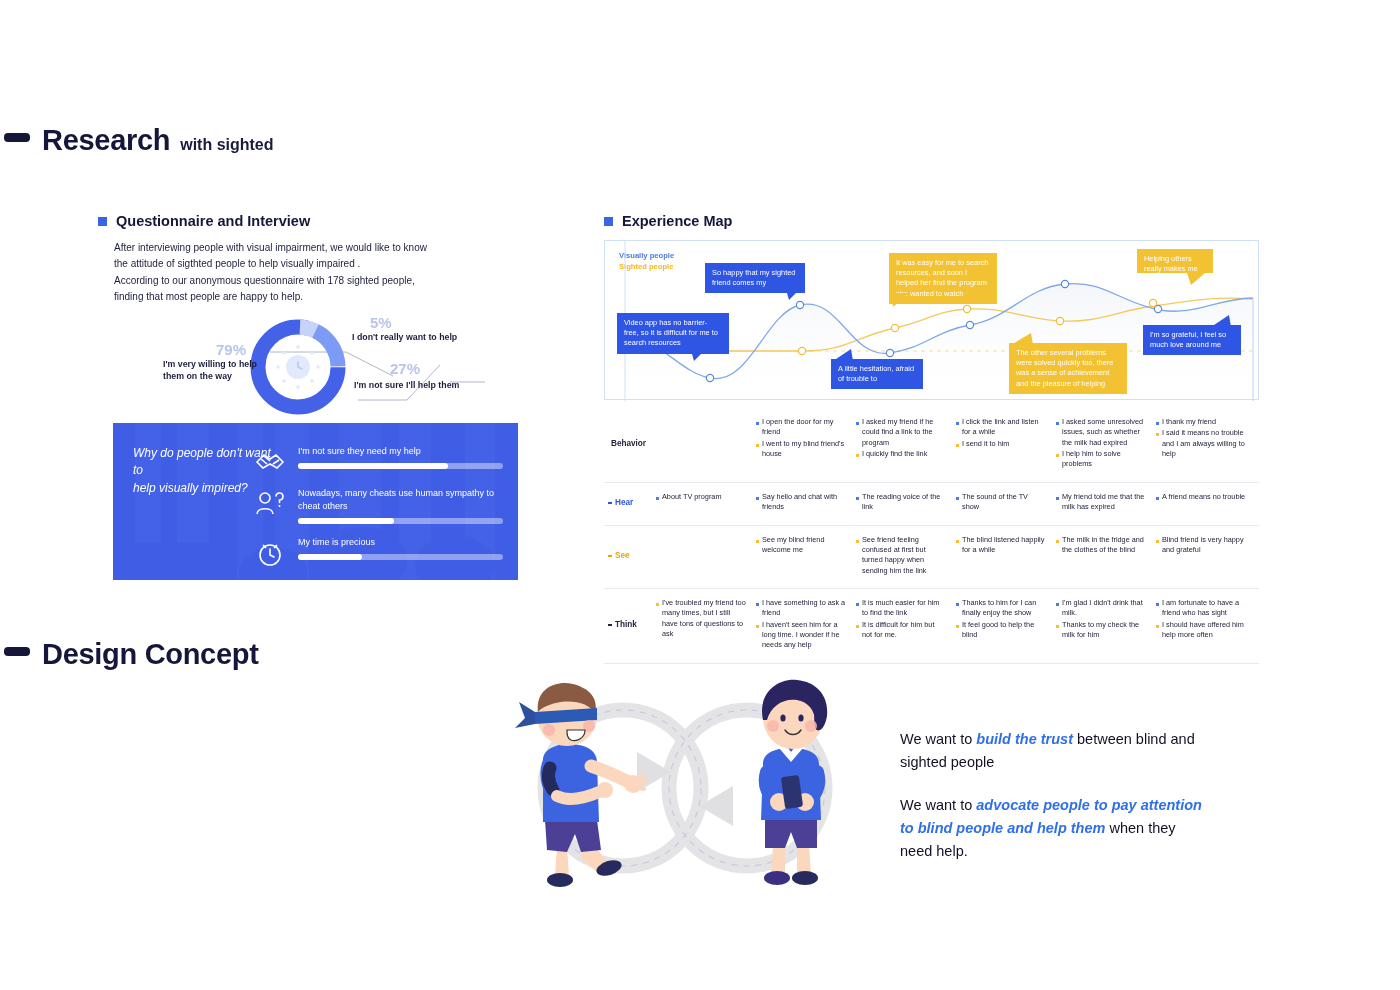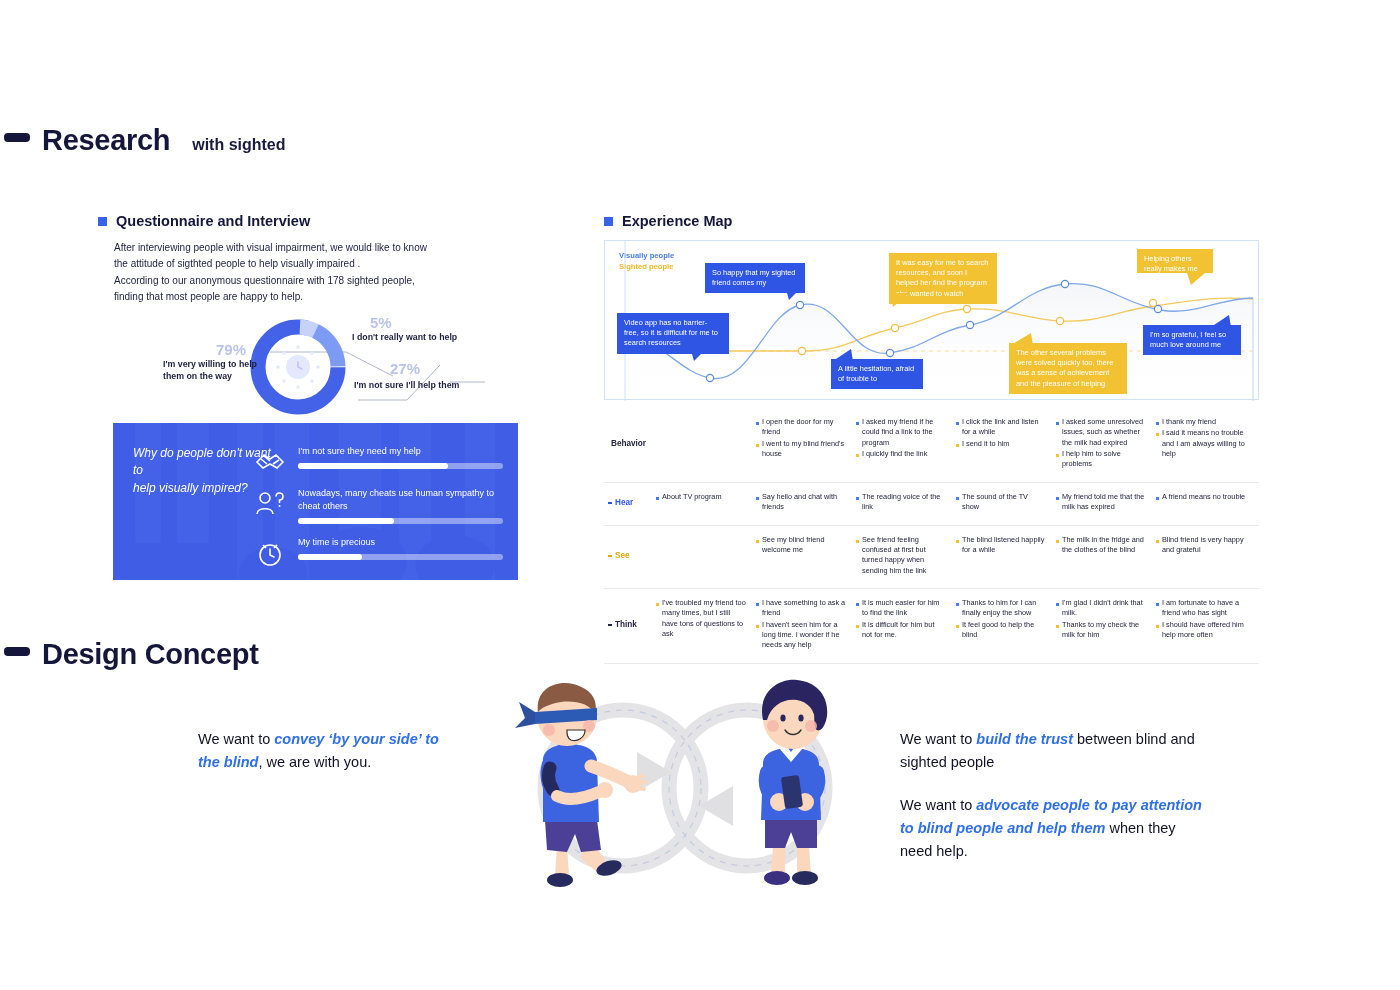"with sighted" .head-sub { margin-left: 22px -> 10px }
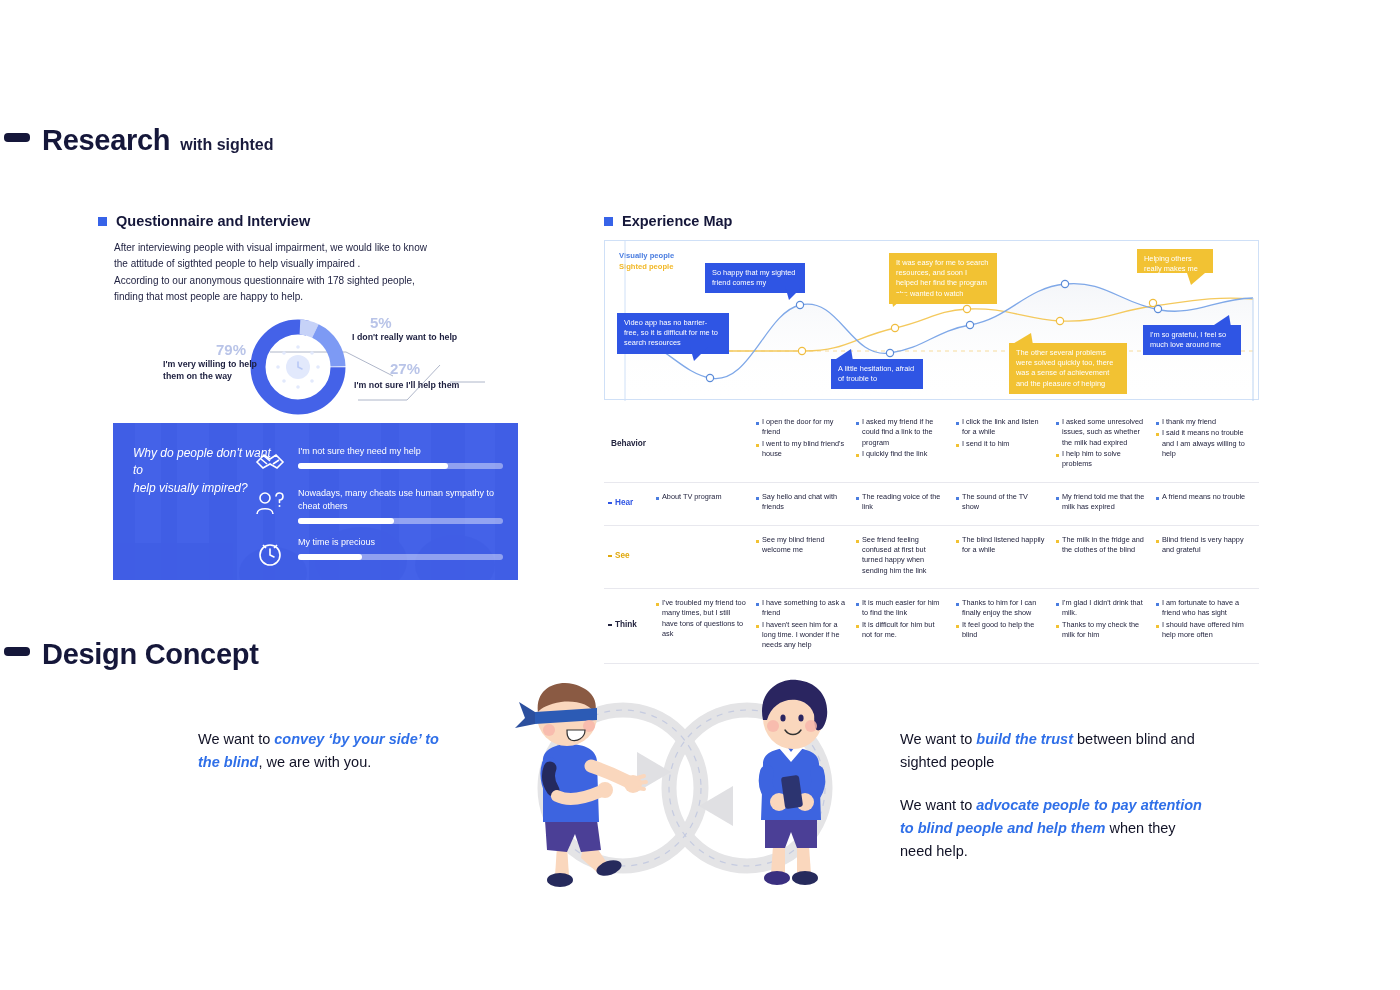"We want to convey ‘by" p { html: <p> <span>We want to </span><span>convey ‘by your side’ to the blind</span><span>, we are with you.</span> </p> -> none }
